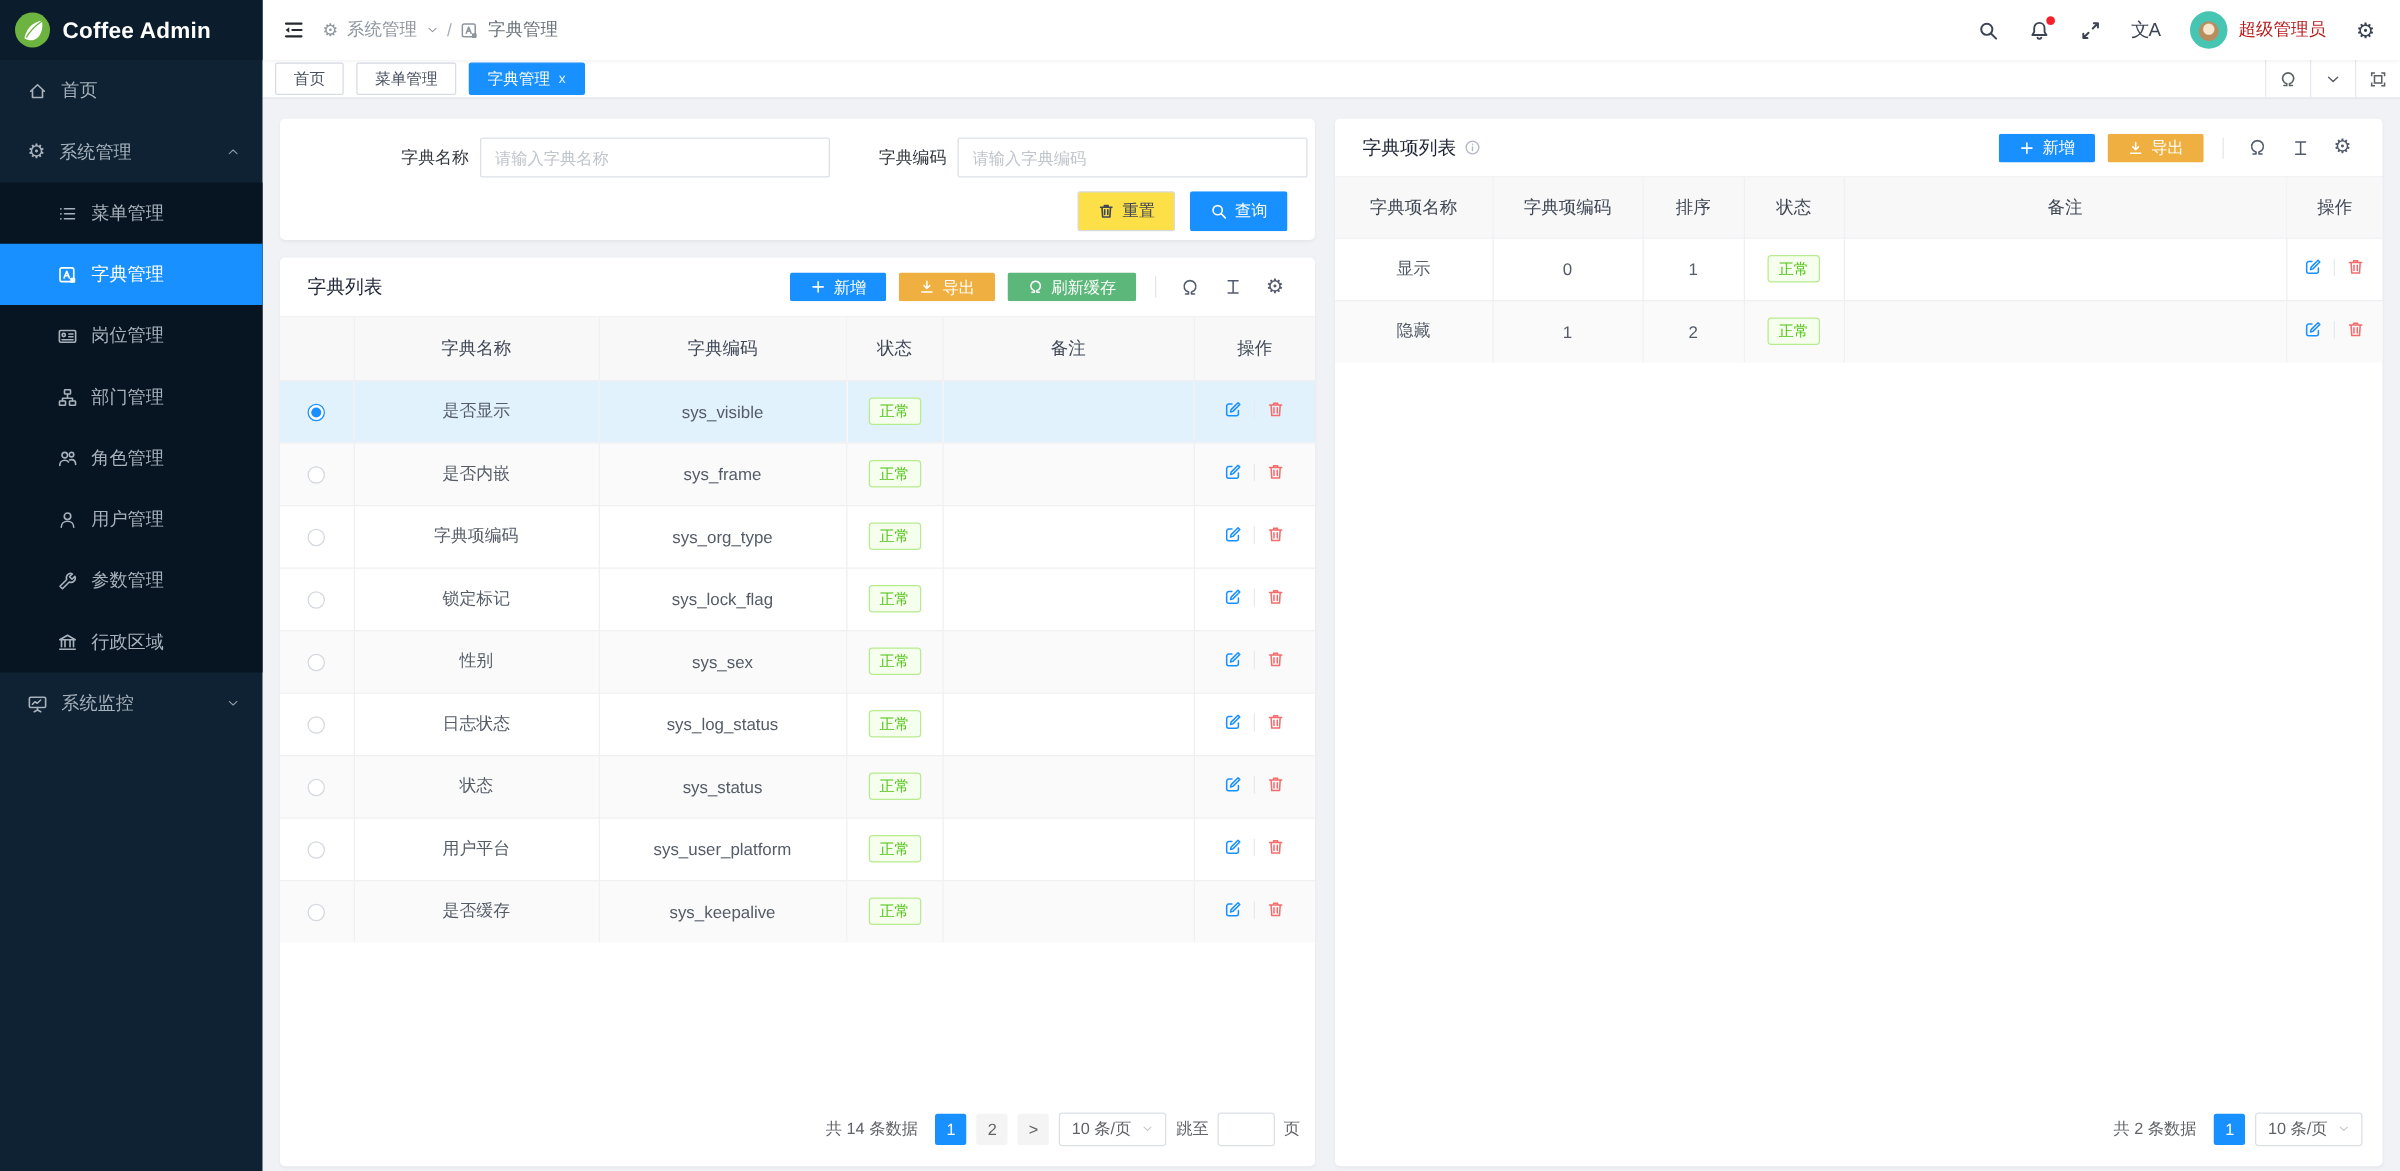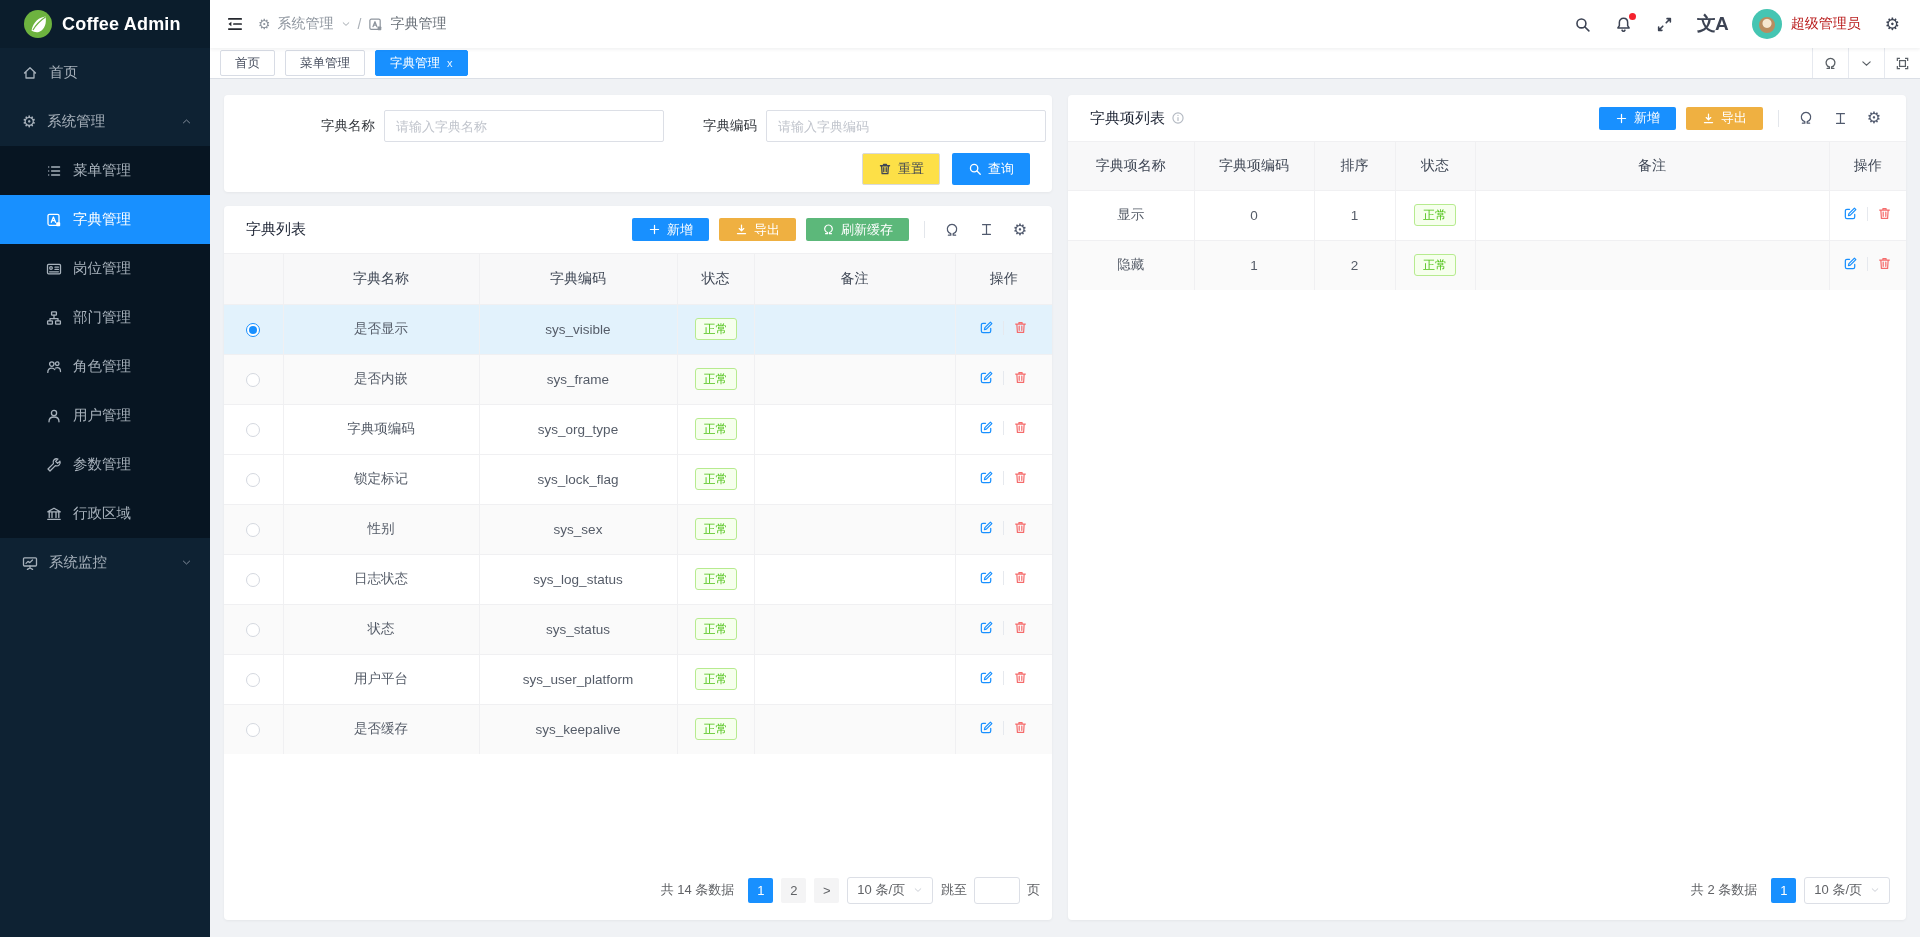"Coffee Admin" .logo-row { padding-left: 24px -> 12px }
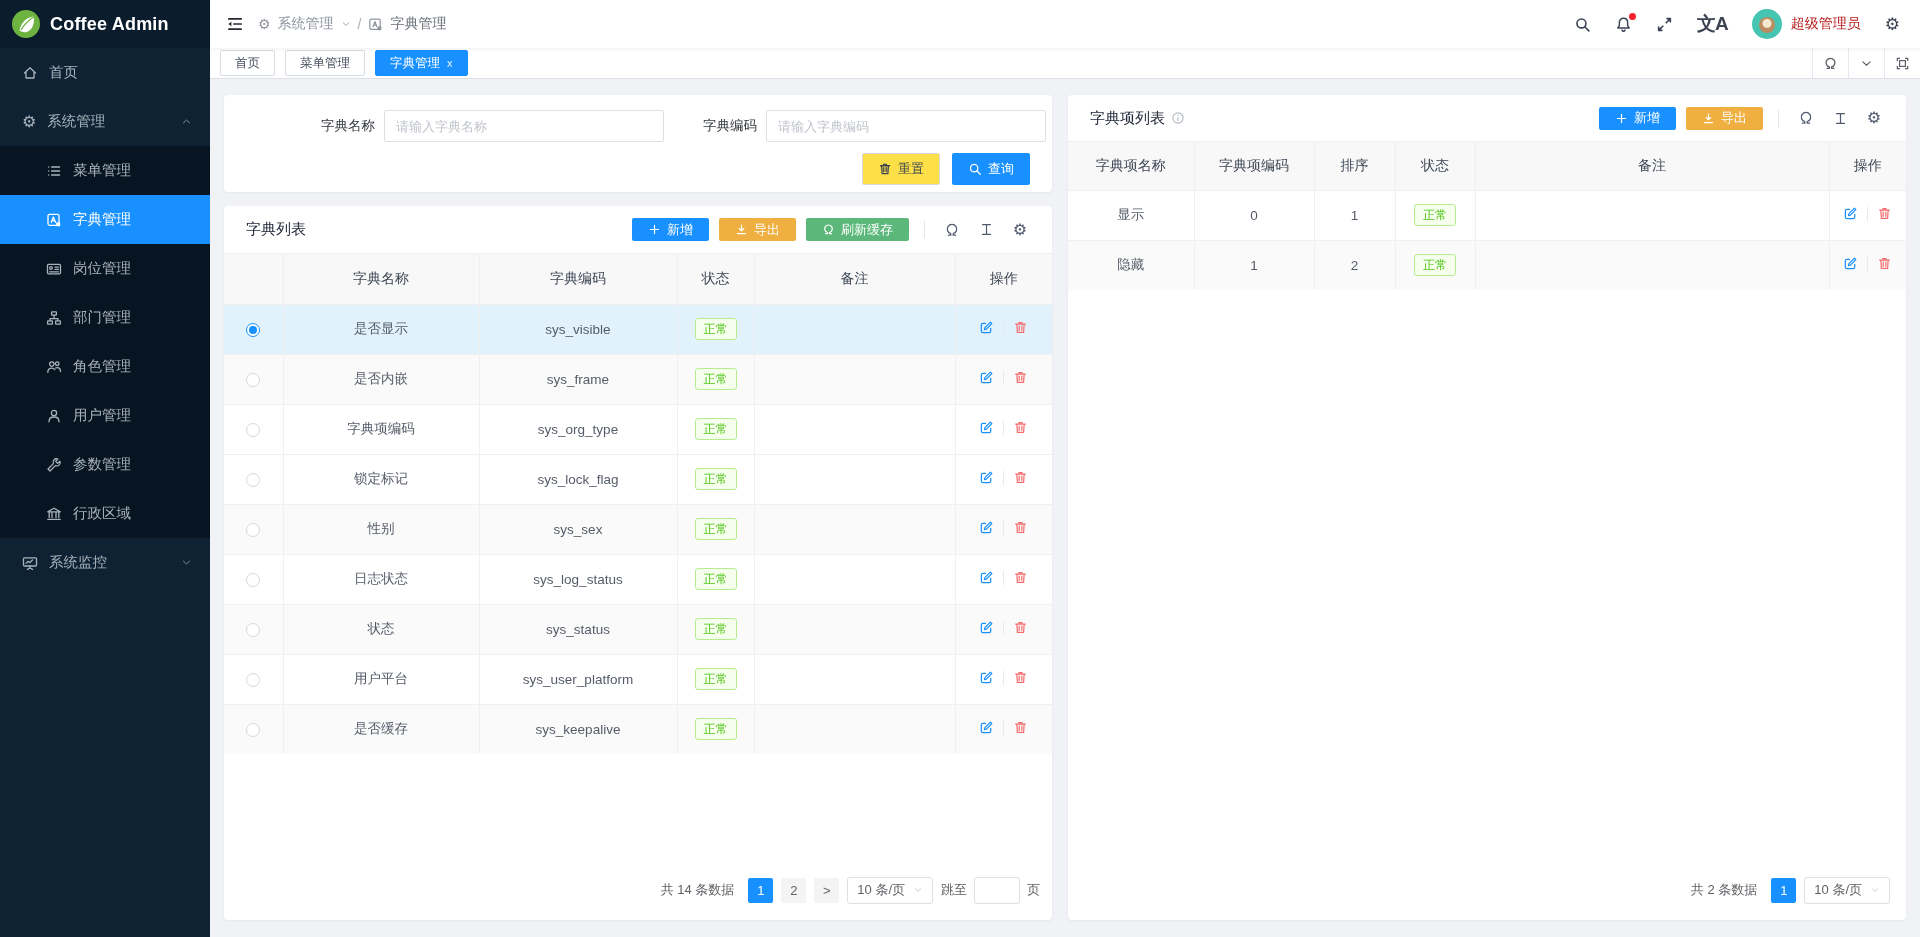"文A" .trans-ico { font-size: 19px -> 15px; font-weight: bold -> normal }
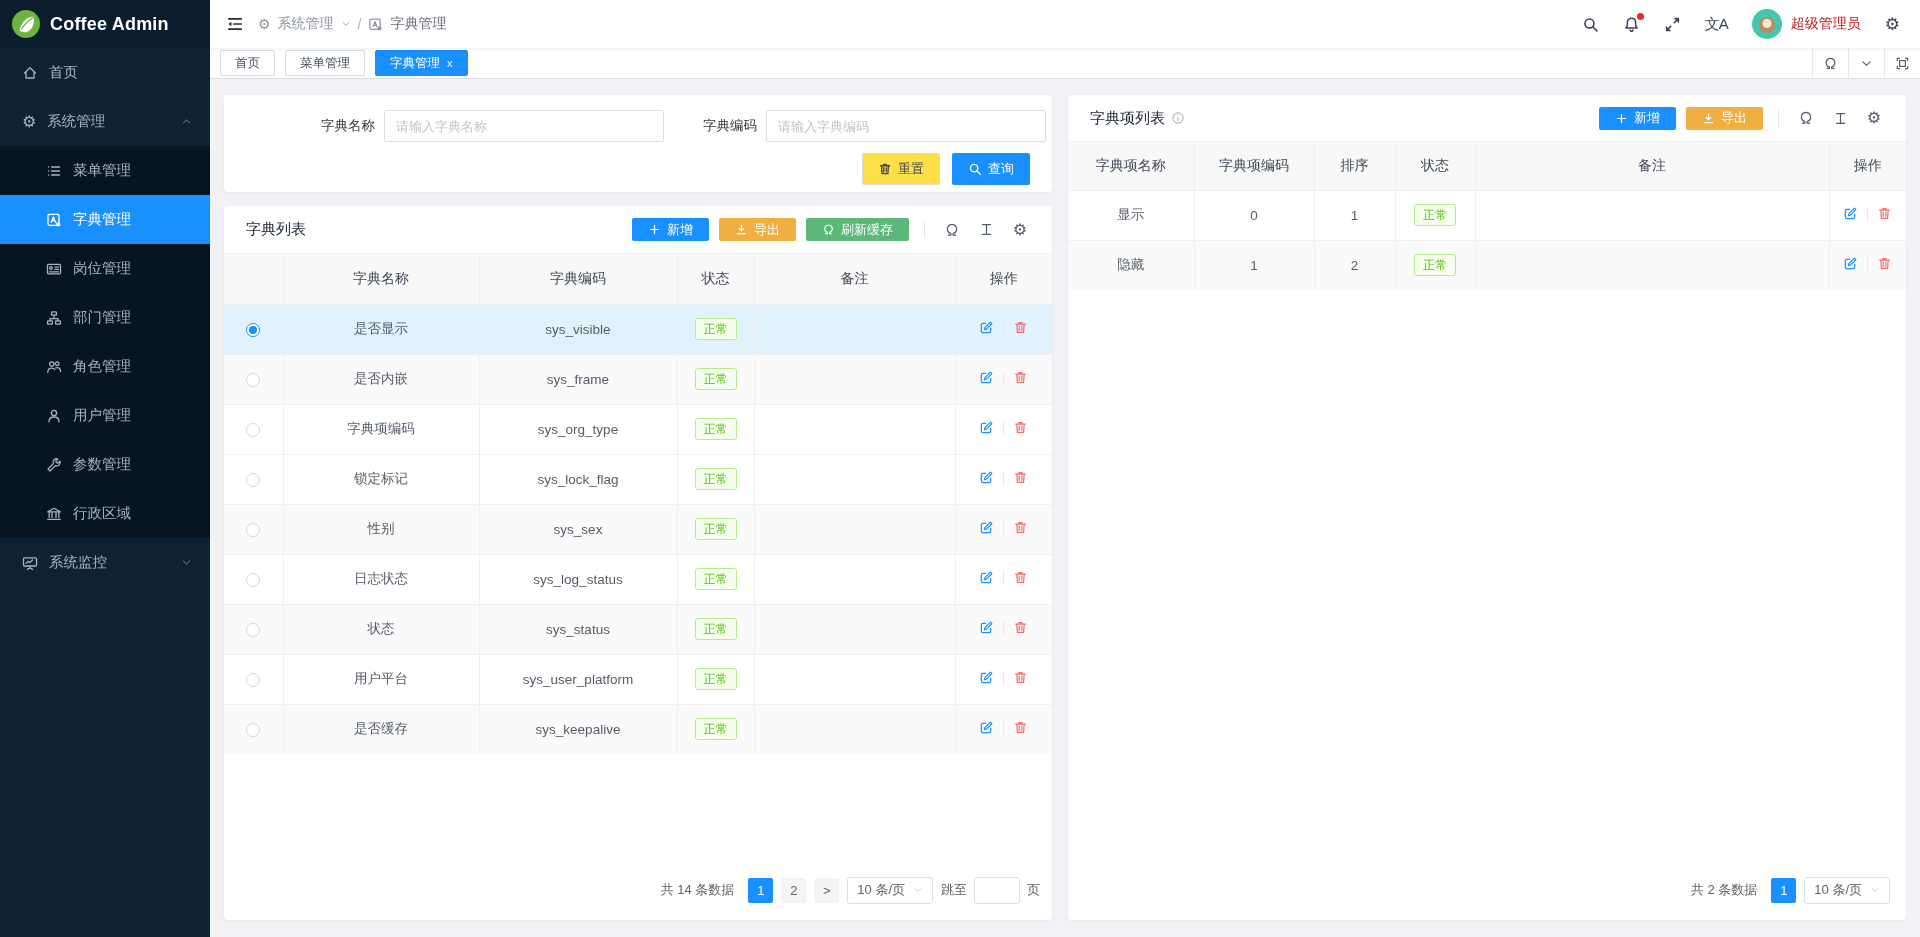"字典名称" .content { padding: 16px 14px 17px -> 16px 14px 4px }
